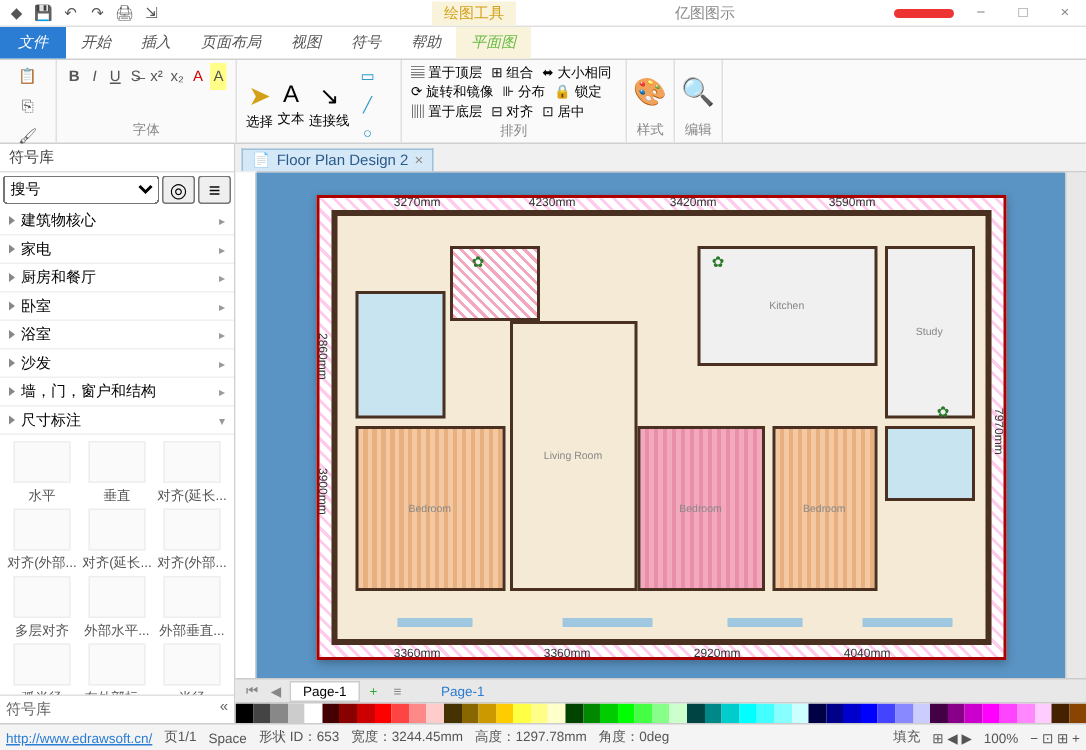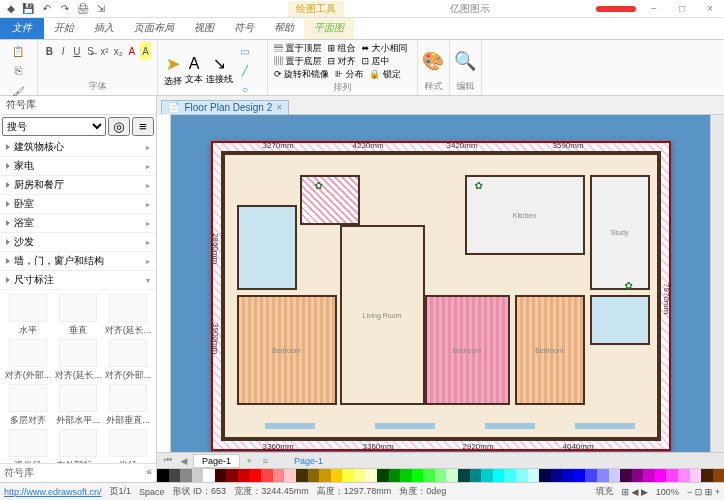"▥ 置于底层" div.row { order: before "⟳ 旋转和镜像" -> after "⟳ 旋转和镜像" }
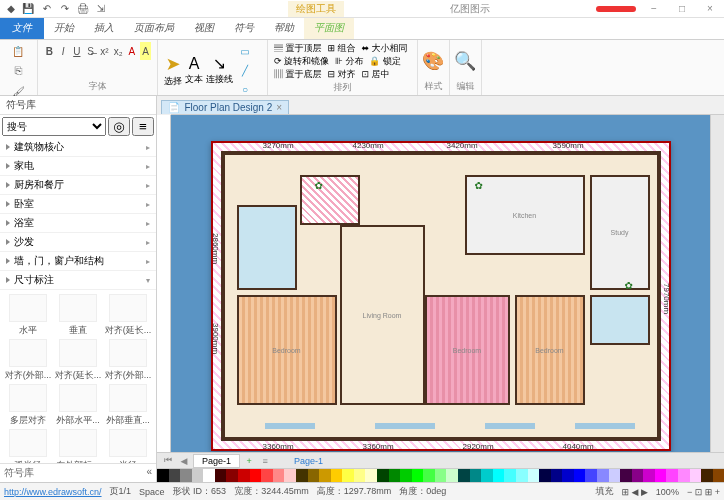"3270mm" .canvas-scroll { padding: 26px -> 15px }
